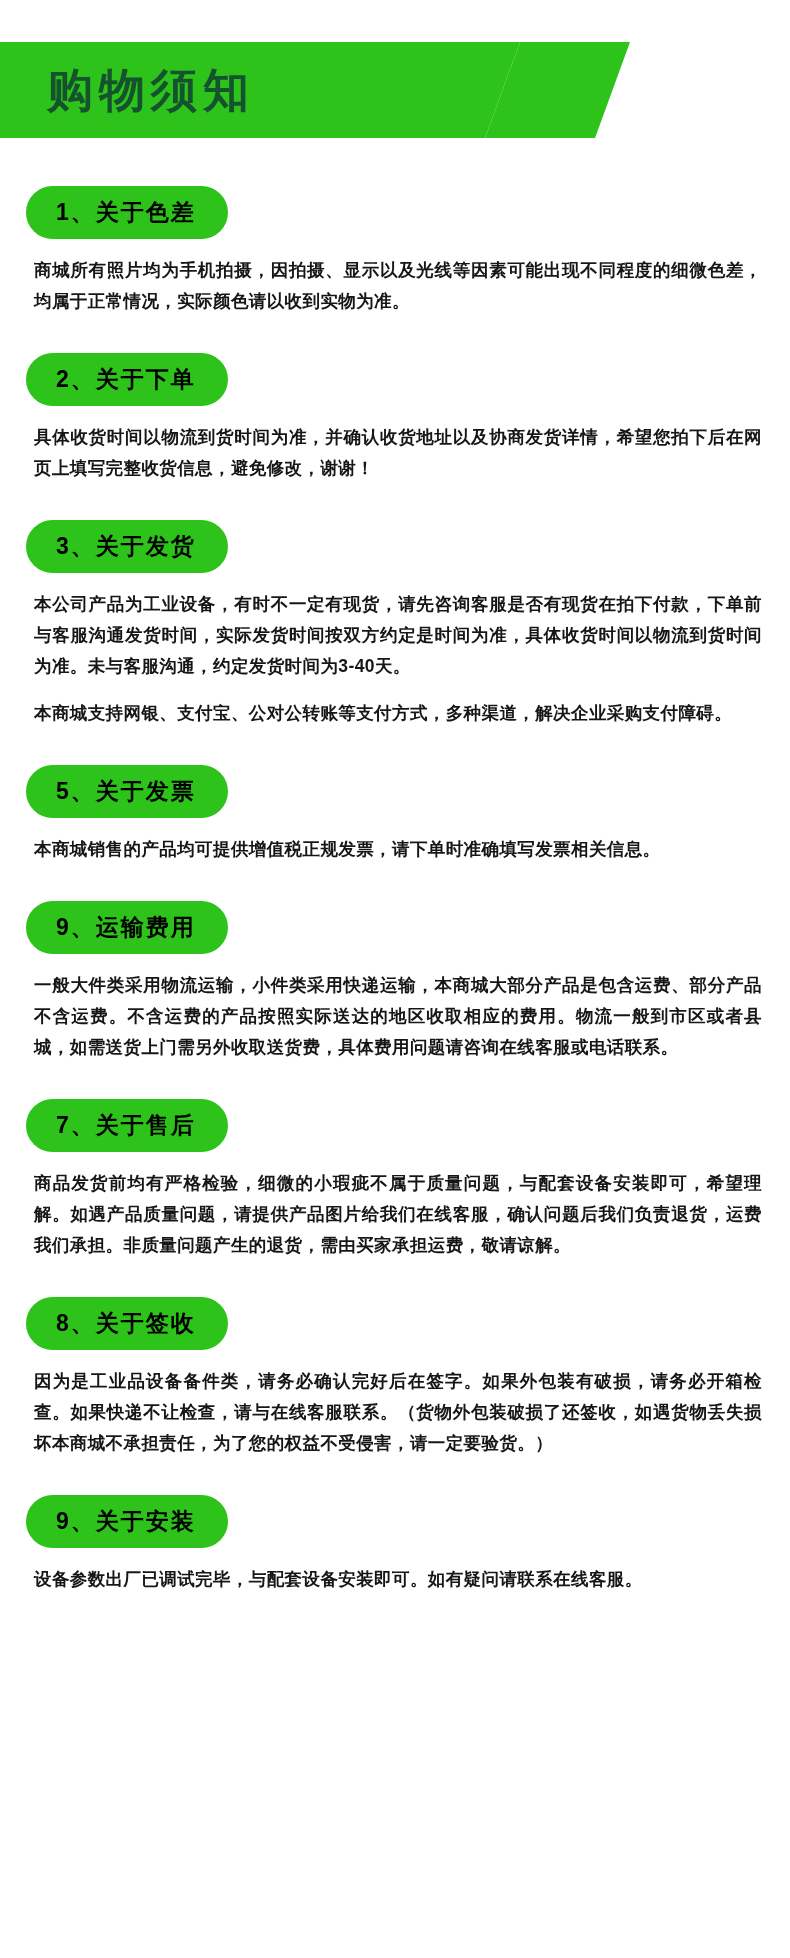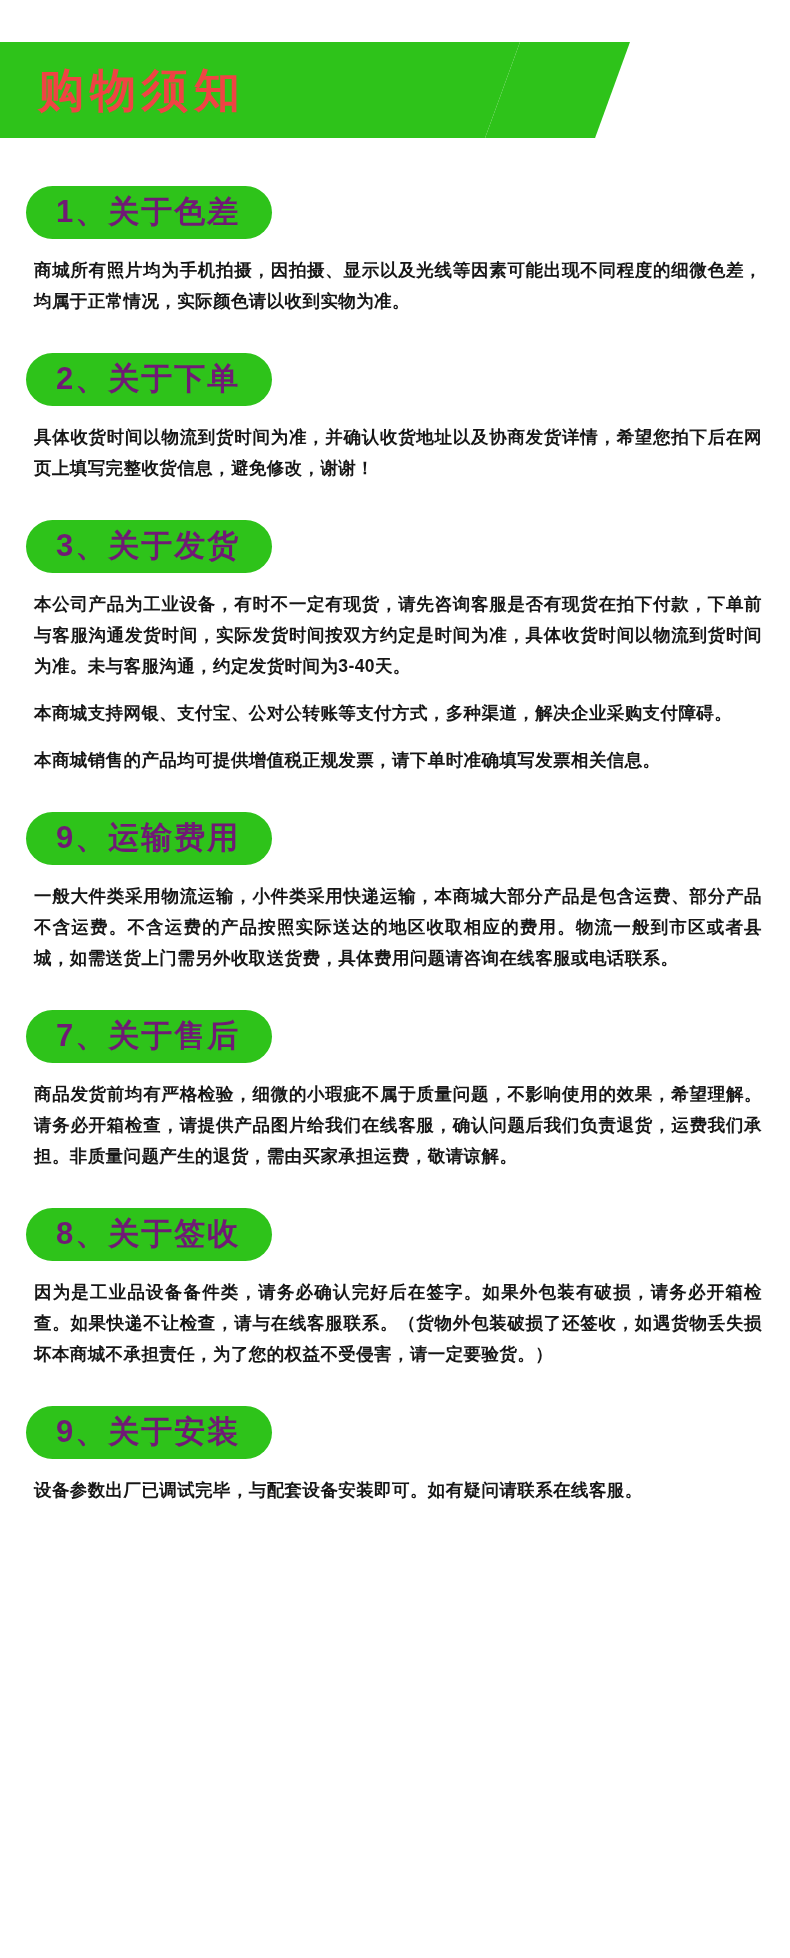"购物须知" .header-title { color: #ef4444 -> #14532d; left: 38px -> 47px }
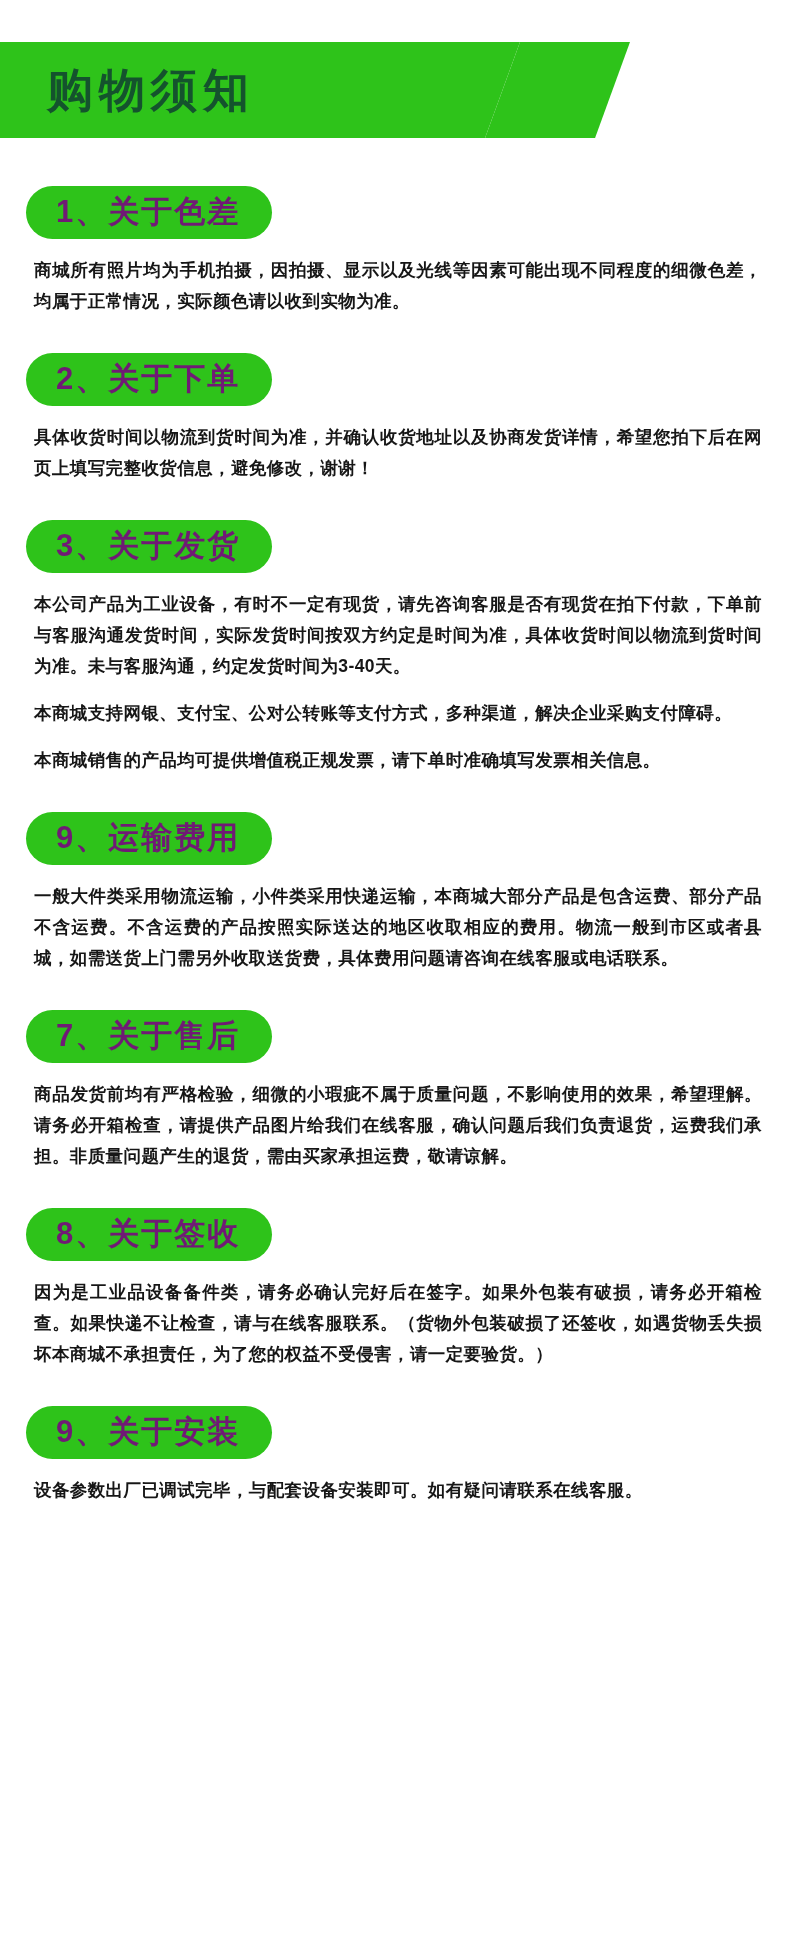"1、关于色差" .pill { color: #701a75 -> #000000; font-size: 31px -> 23px }
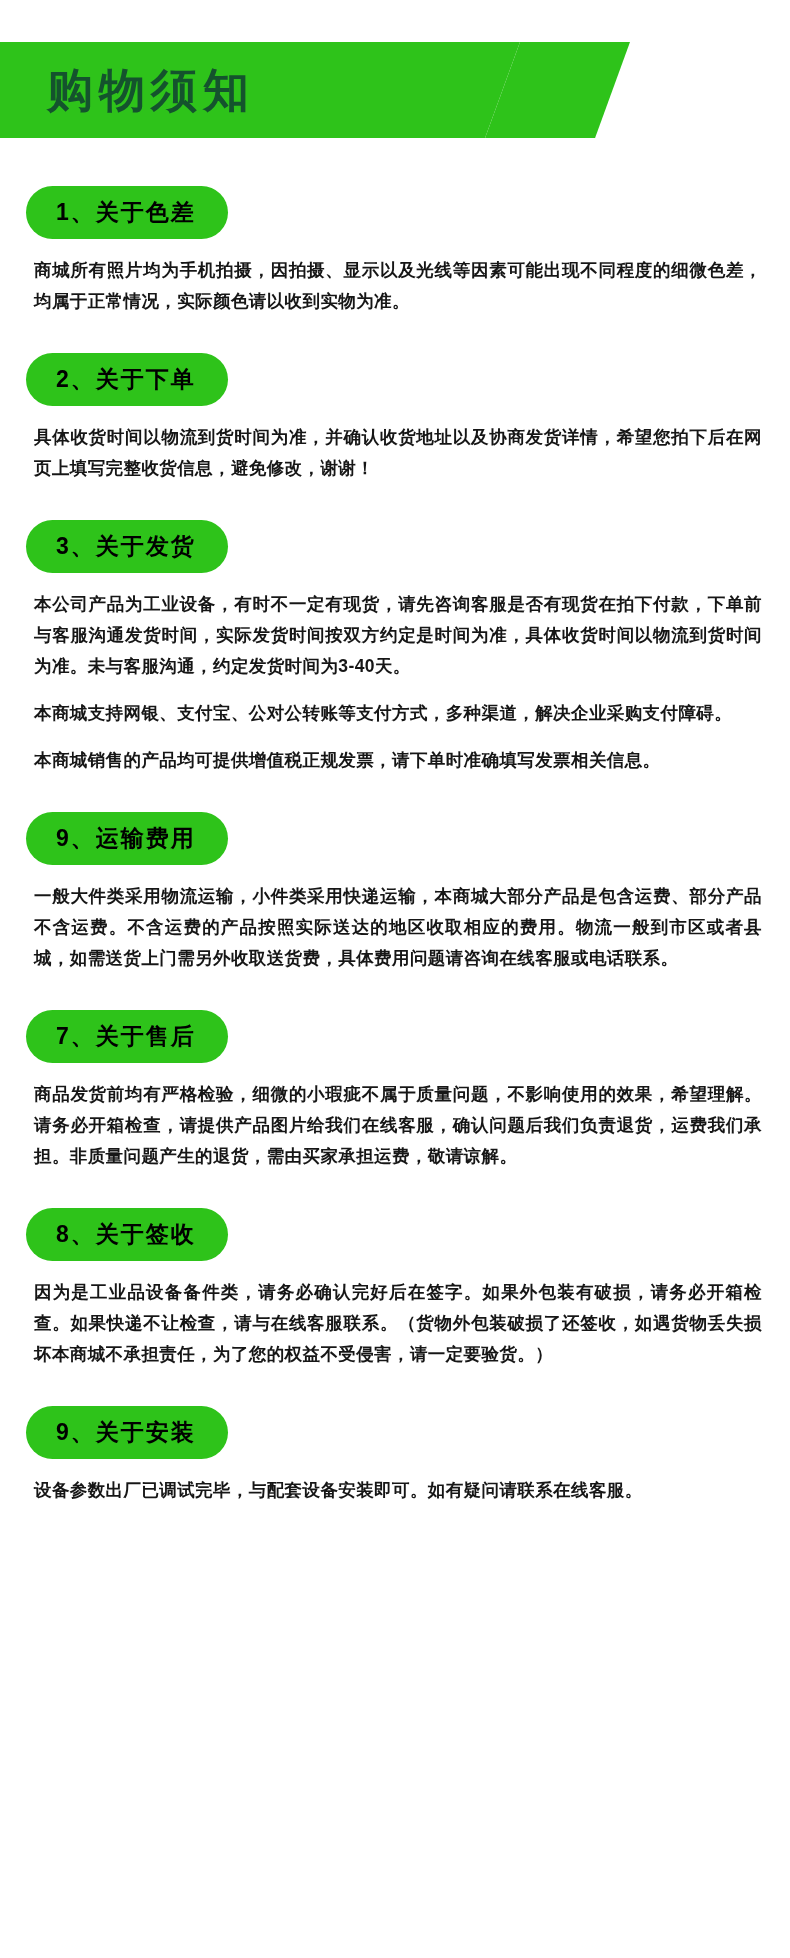"5、关于发票" div.pill { html: none -> <div>5、关于发票</div> }
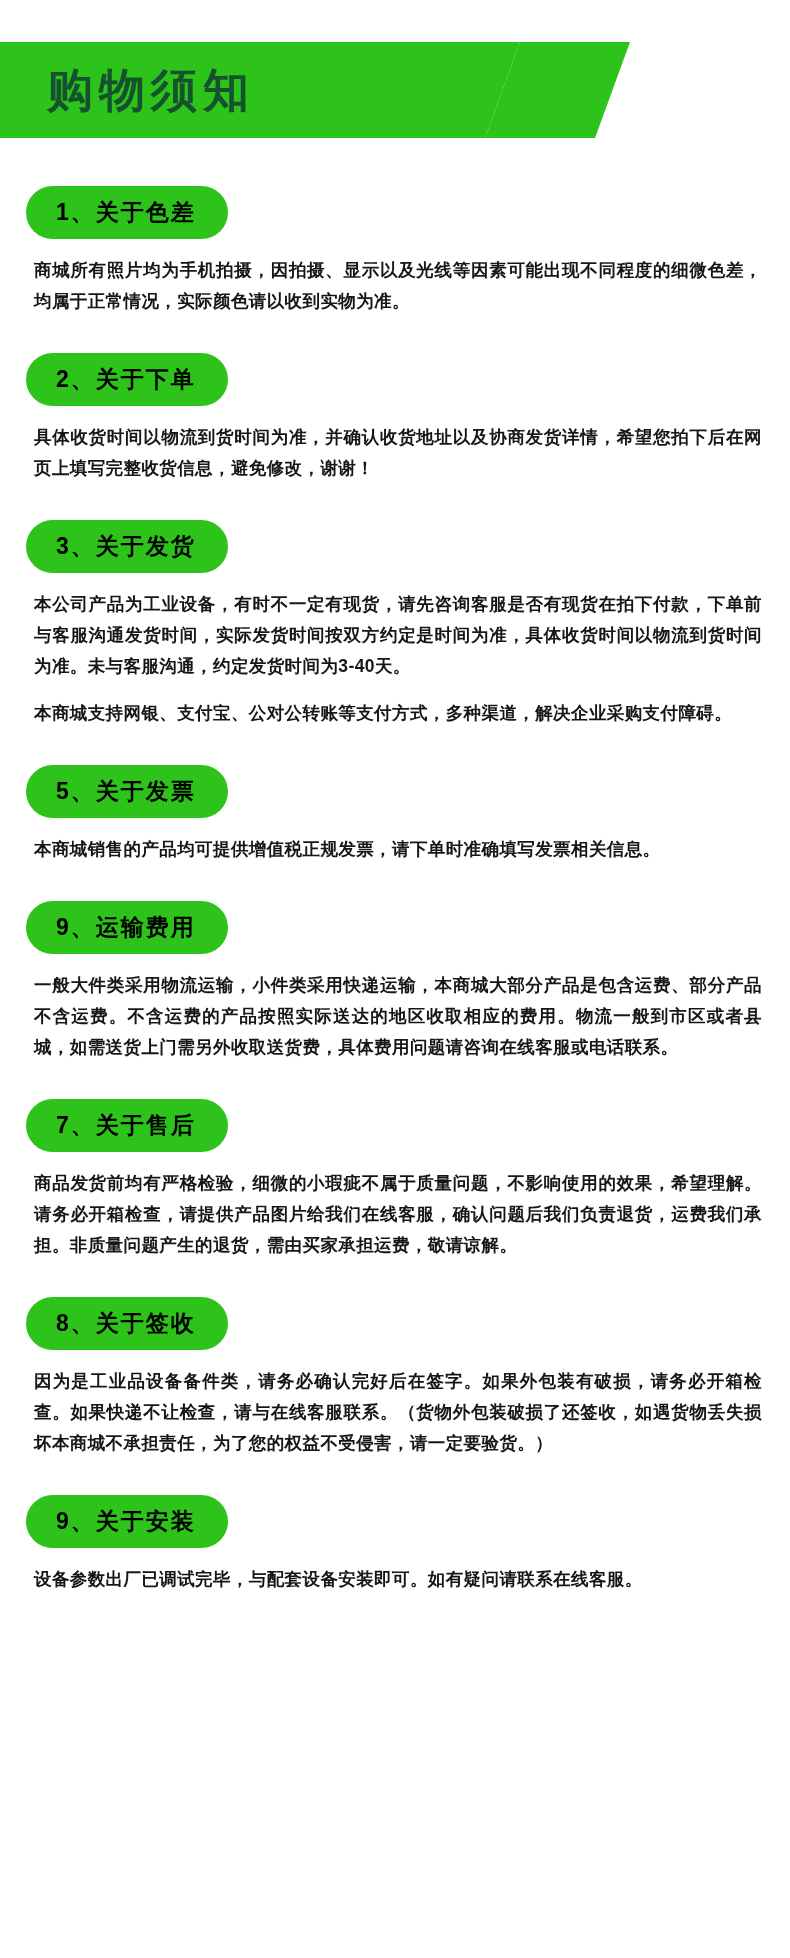"商品发货前均有严格检验，细微的小瑕疵不属于质量问题，不影响使用的效果，希望理解。" div.body-text { text: 不影响使用的效果，希望理解。请务必开箱检查 -> 与配套设备安装即可，希望理解。如遇产品质量问题 }
